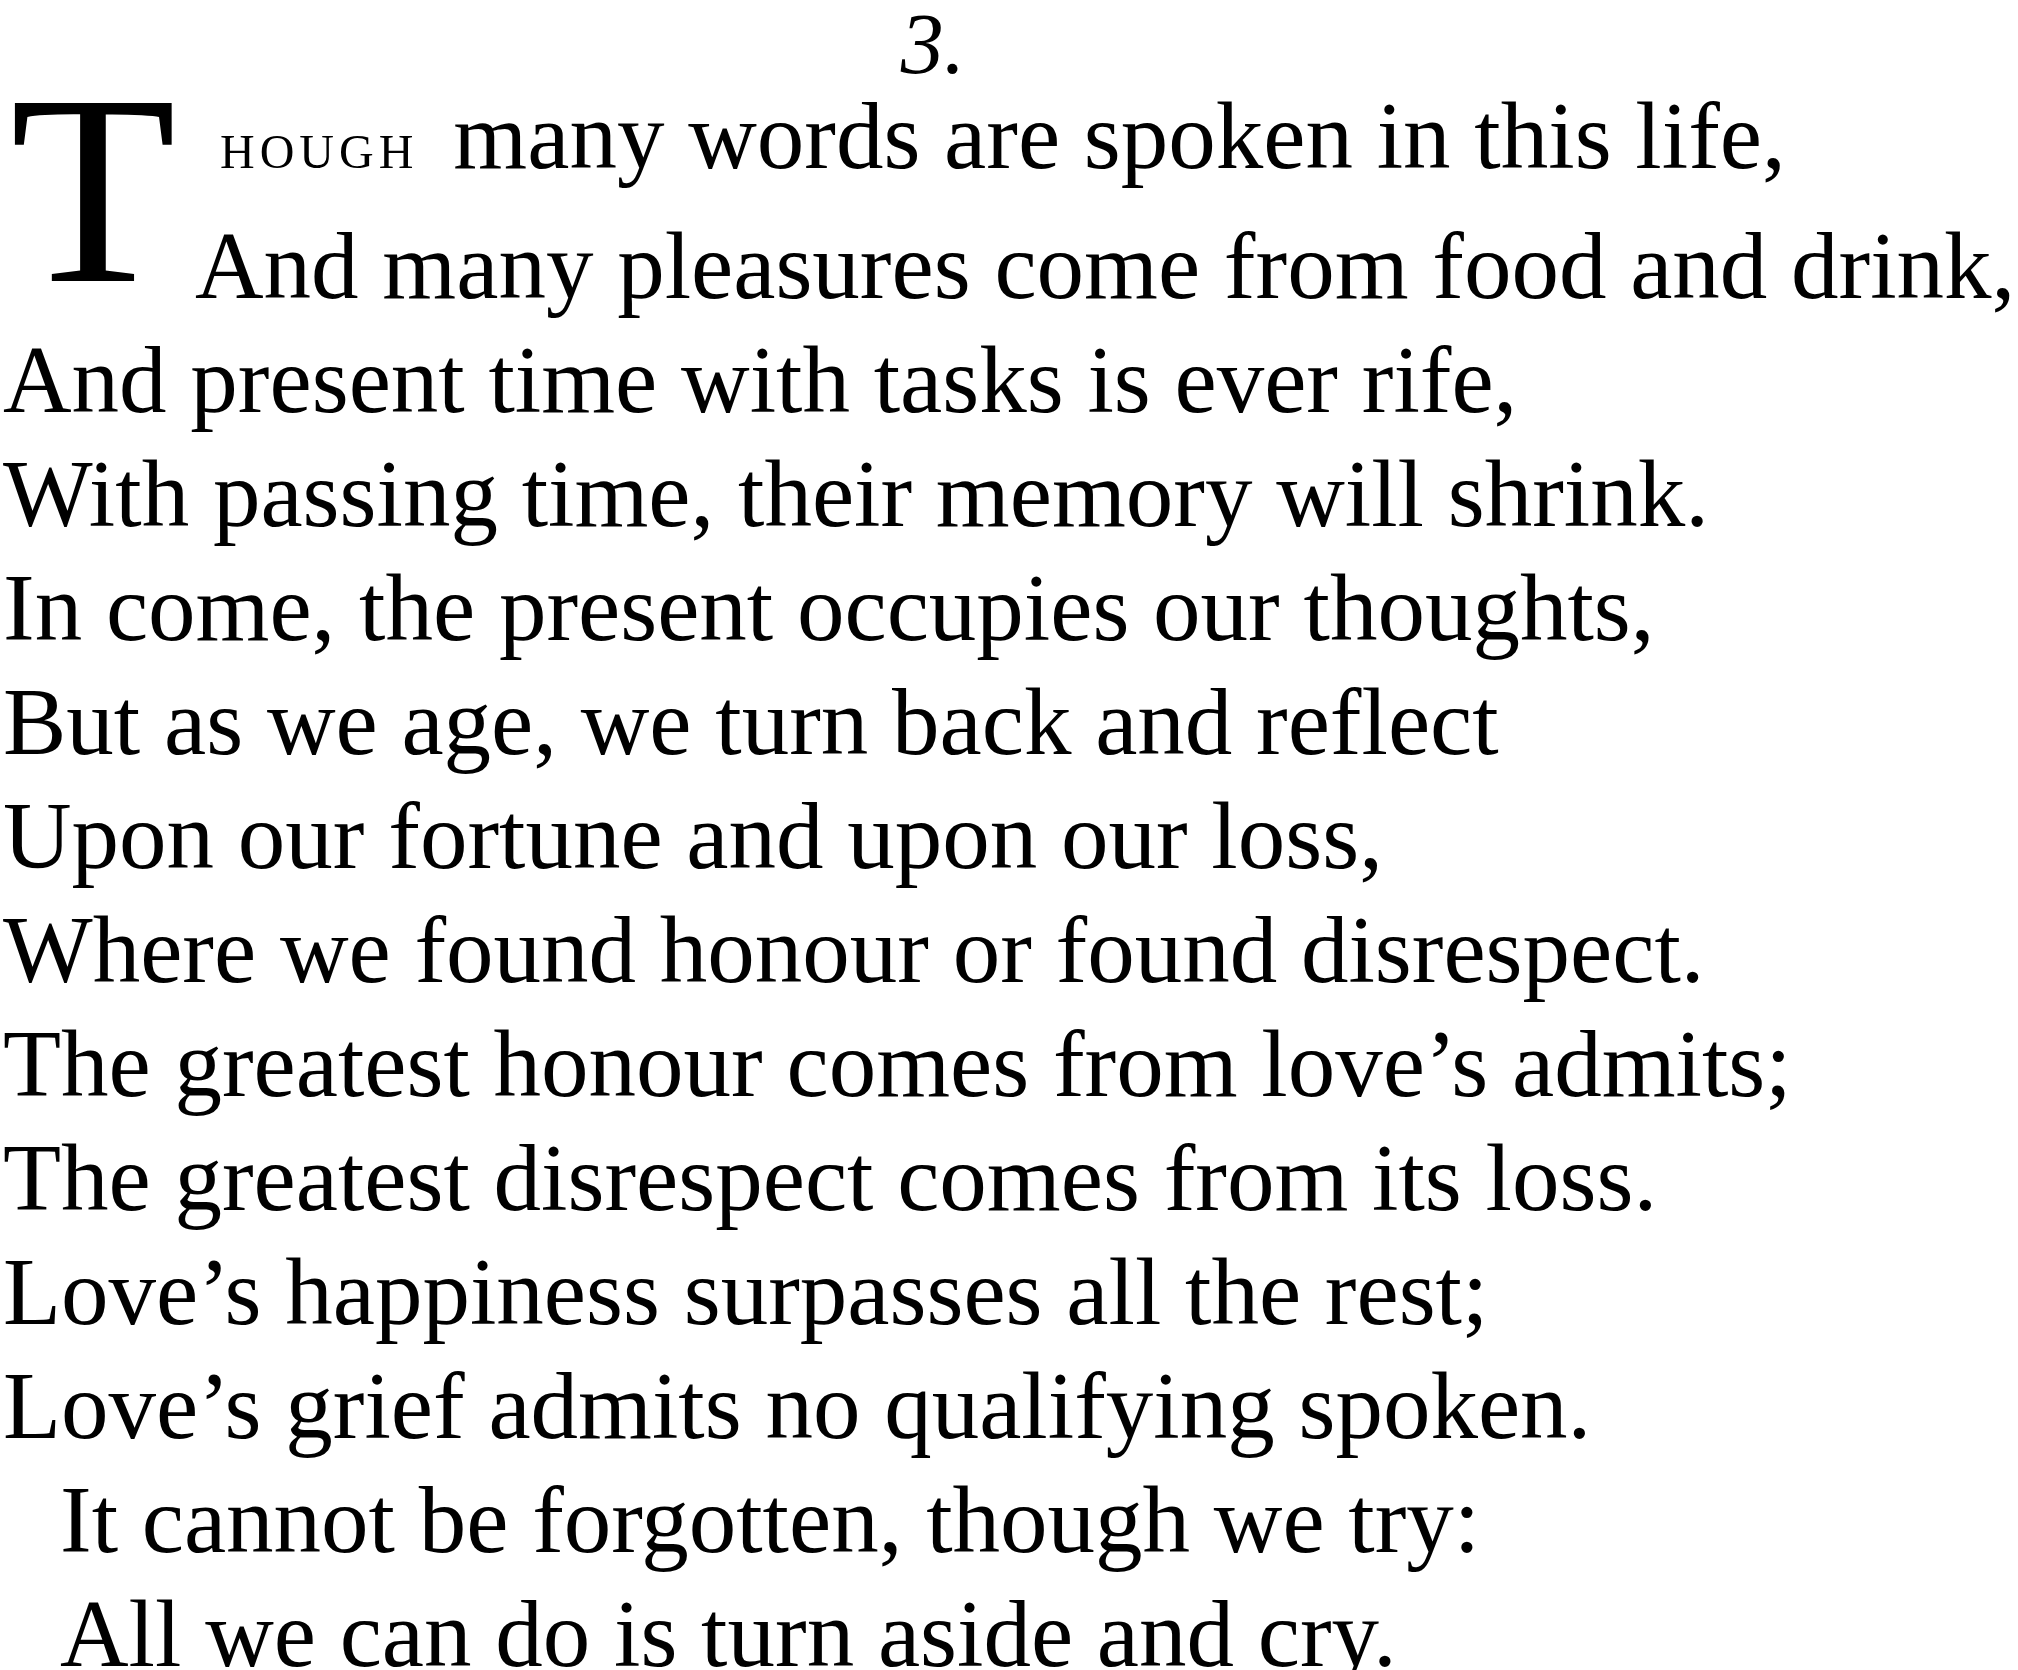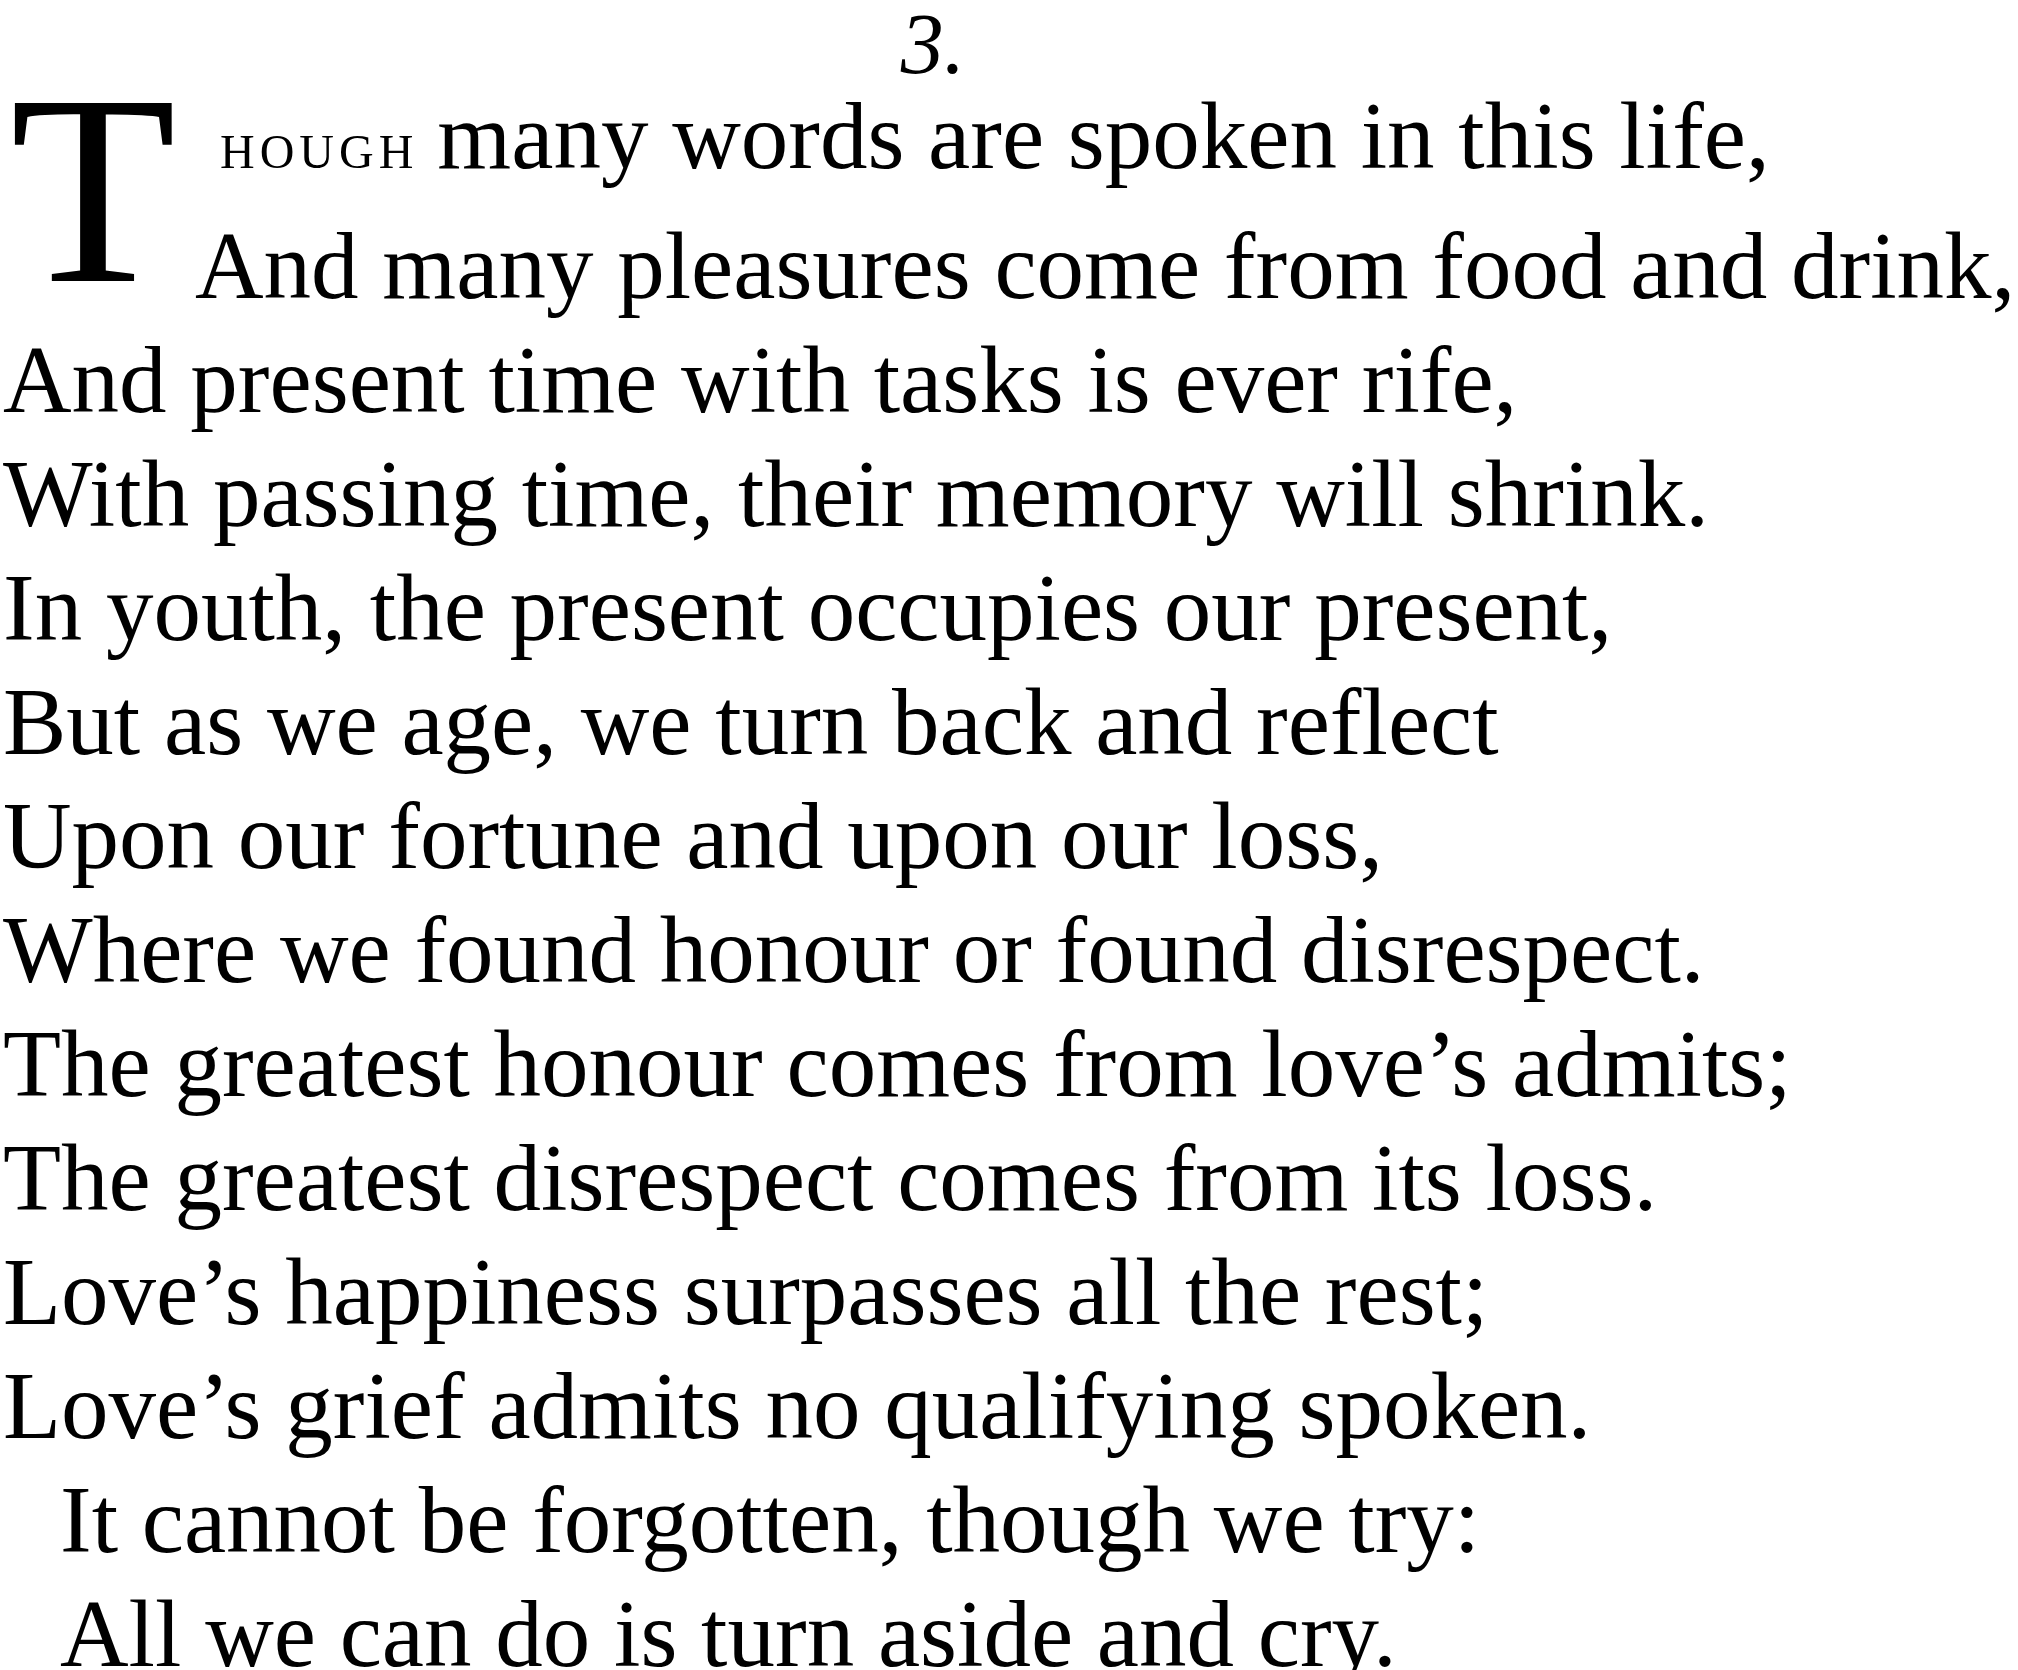"many words are spoken in" .line1-rest { margin-left: 19px -> 35px }
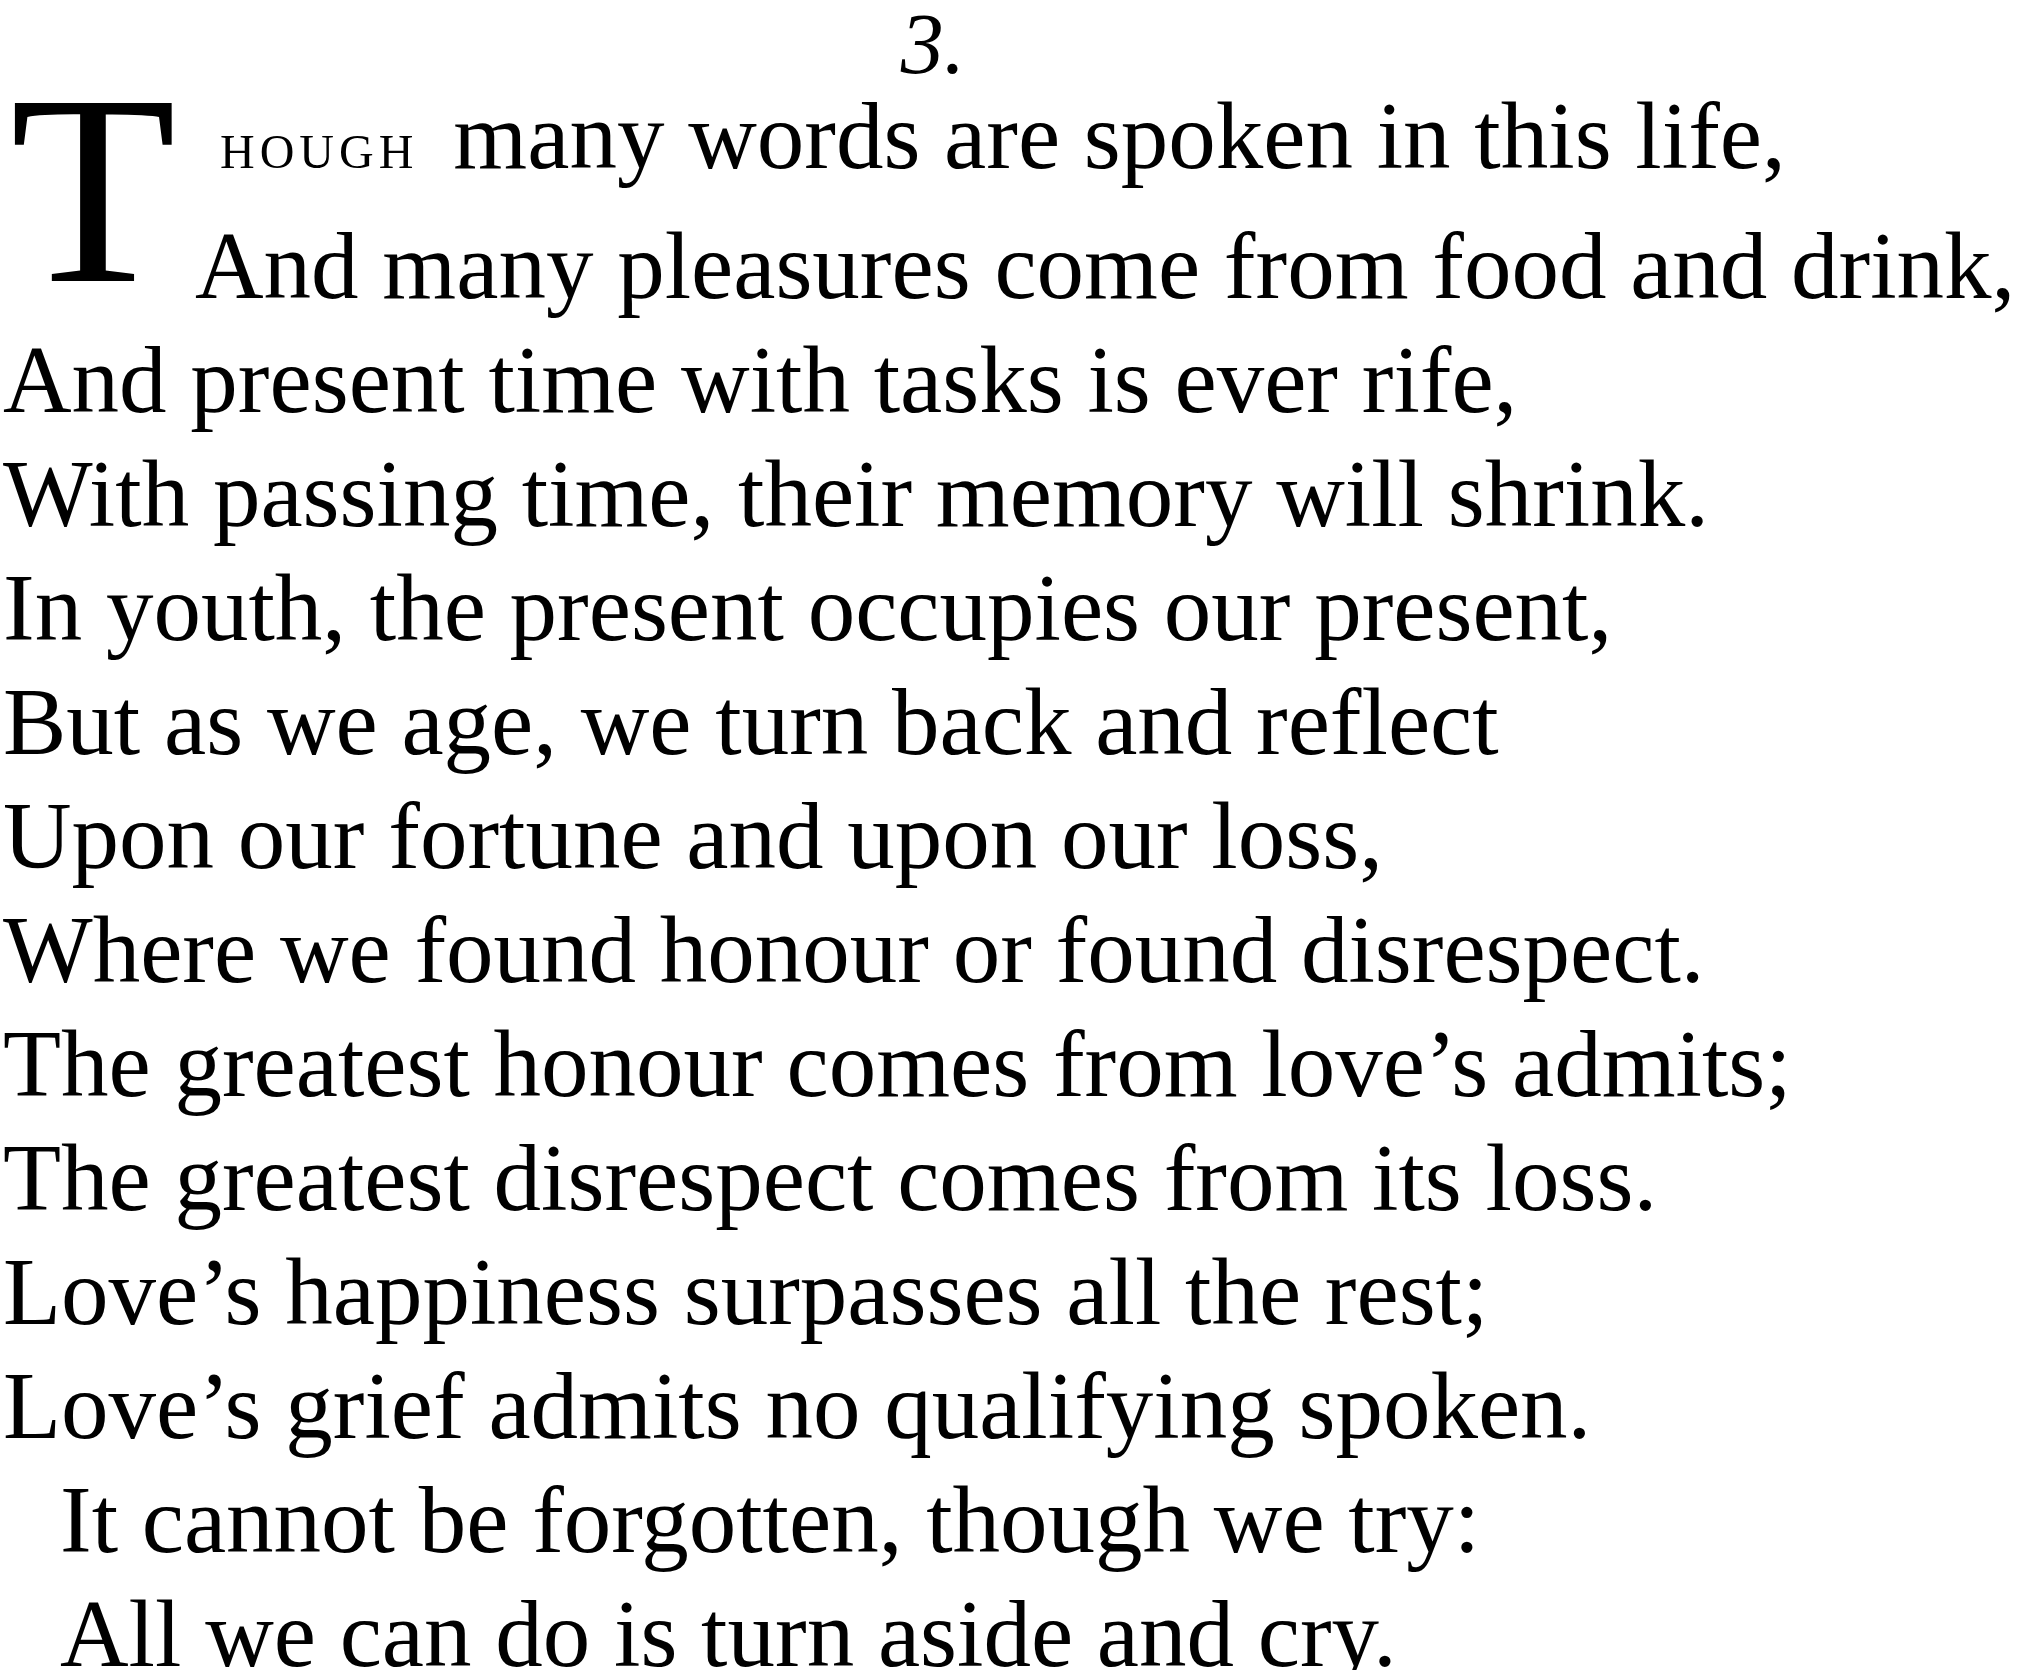"In youth, the present occupies" div.line { text: youth, the present occupies our present -> come, the present occupies our thoughts }
